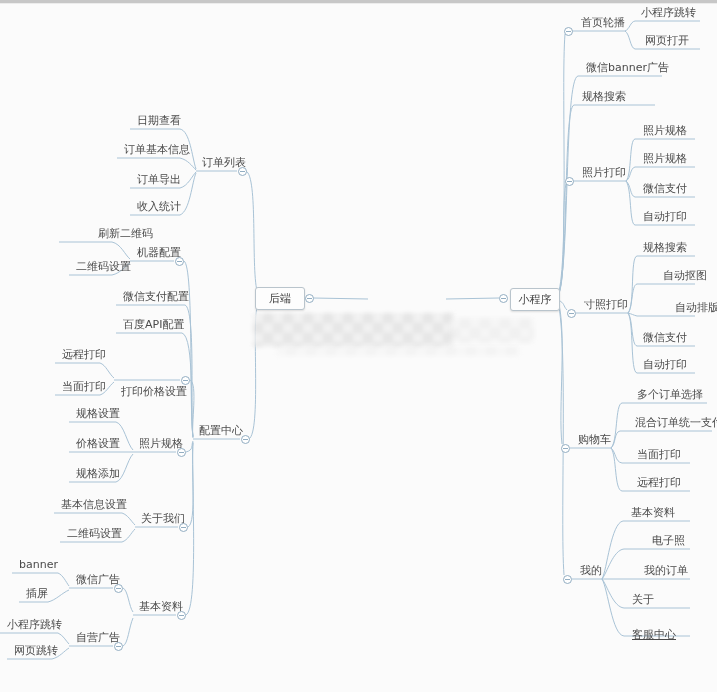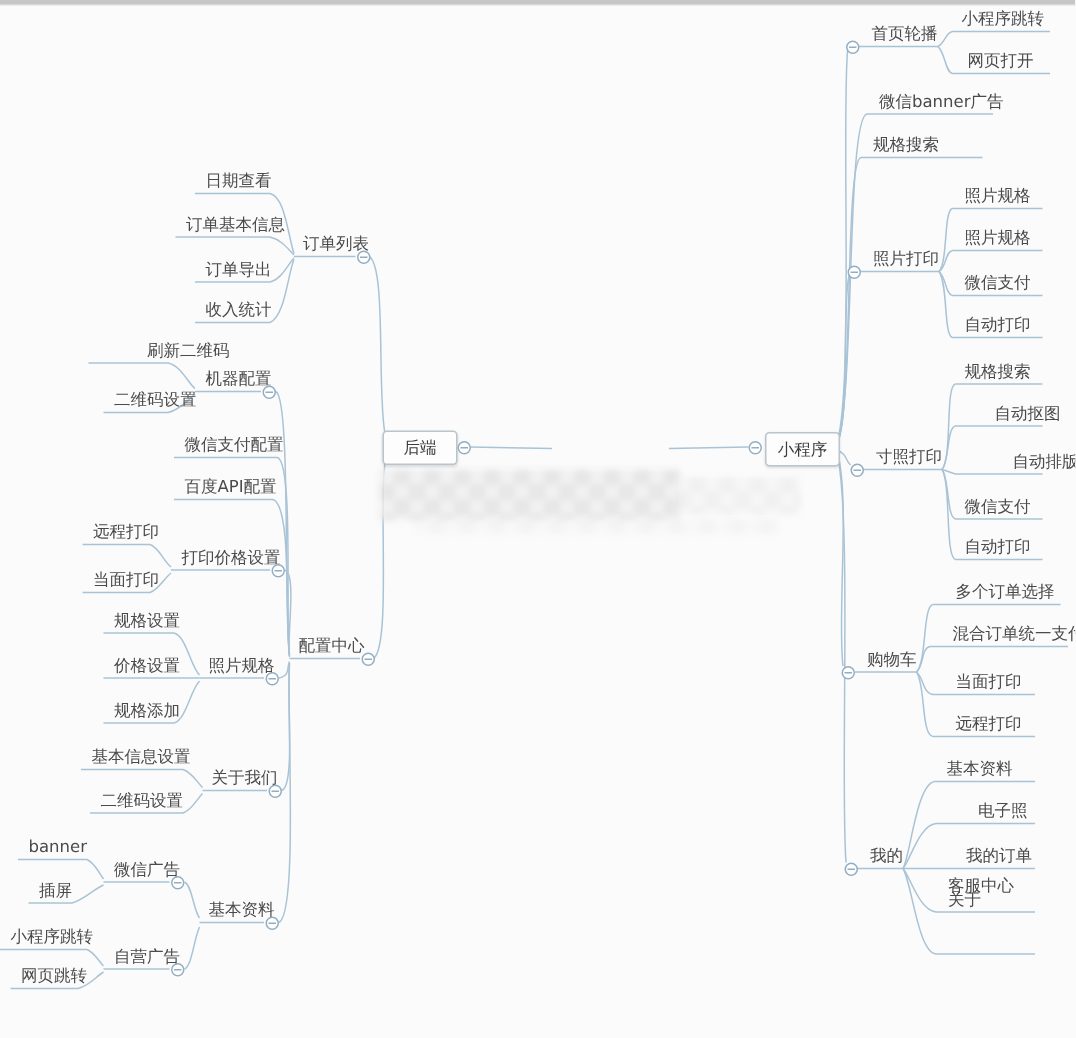"打印价格设置" div.lbl { top: 365px -> 385px }
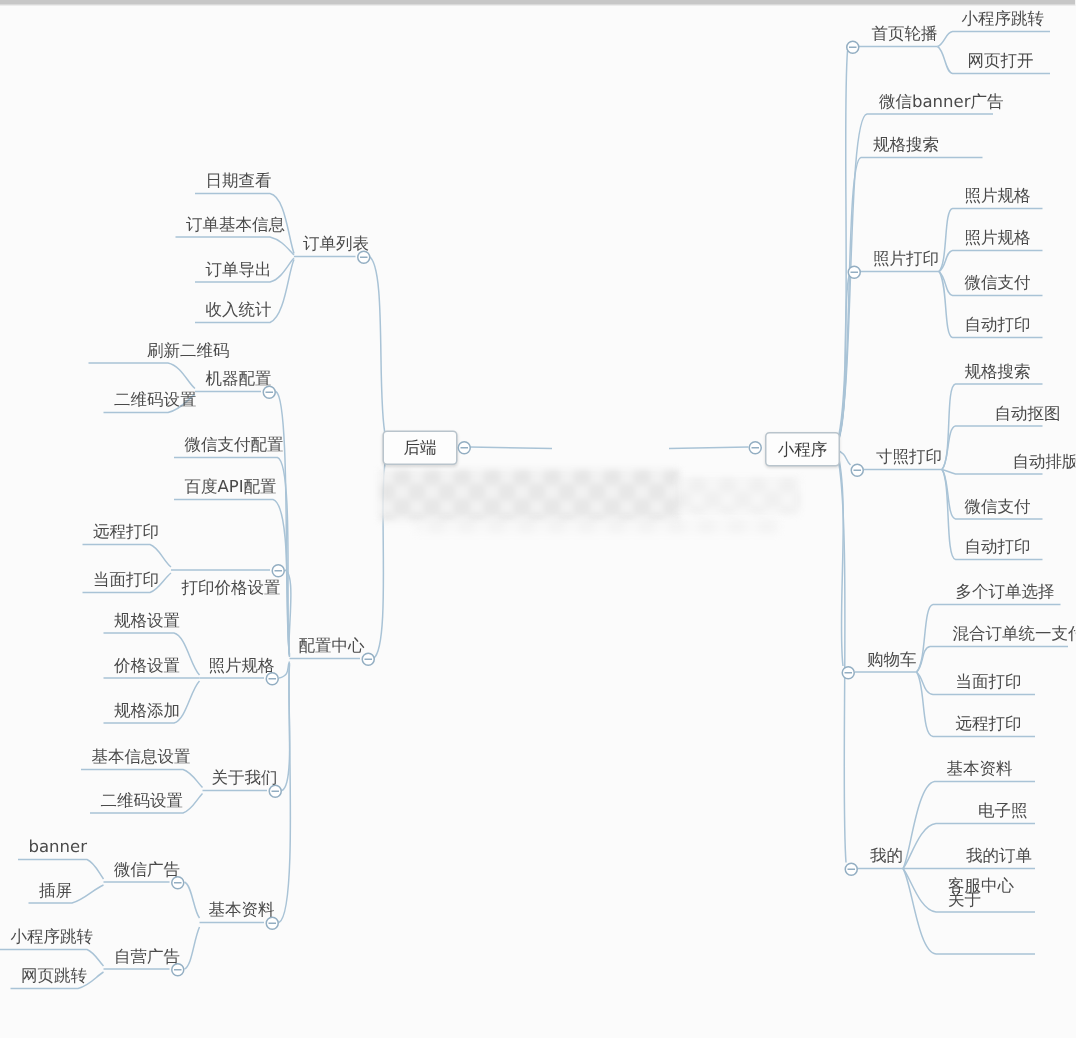"客服中心" div.lbl { text-decoration: none -> underline; top: 584px -> 628px }
